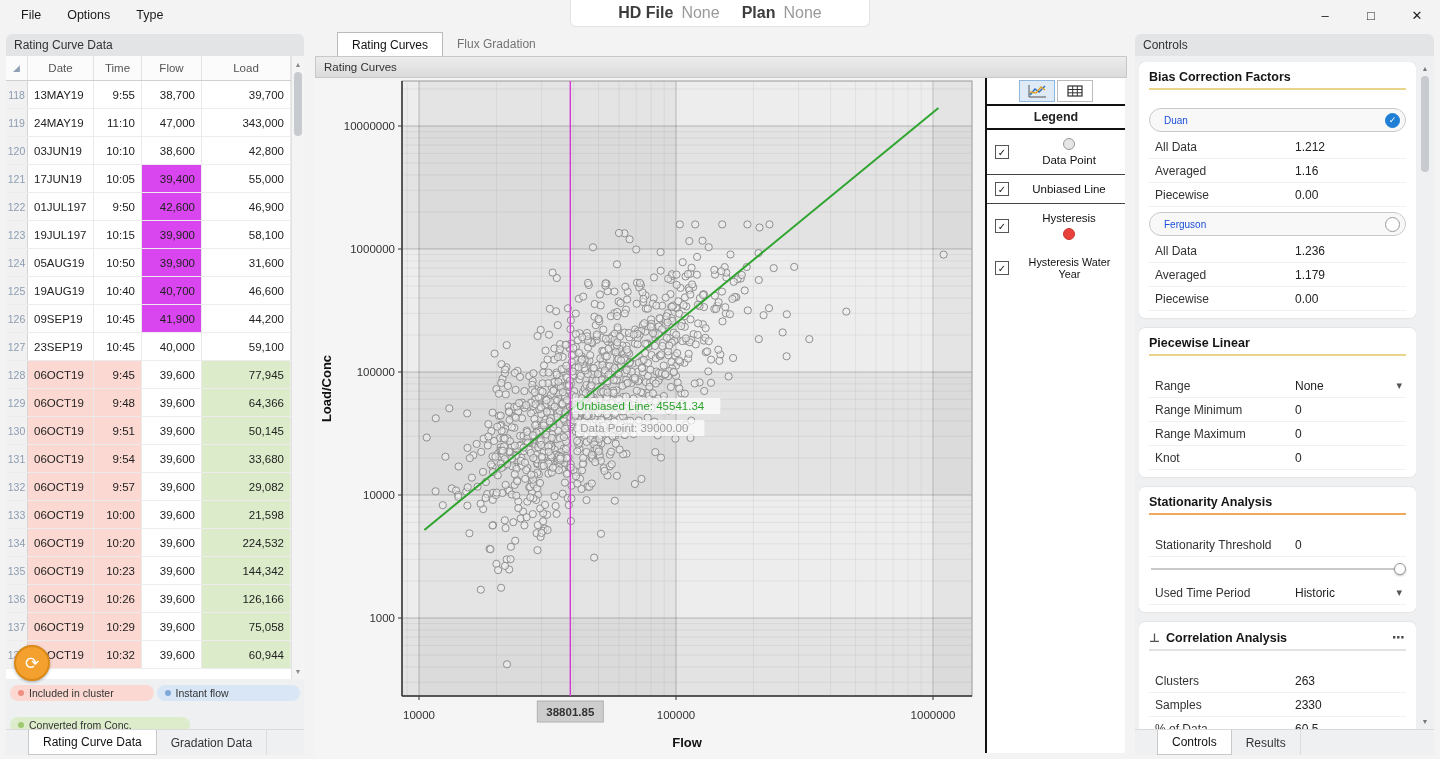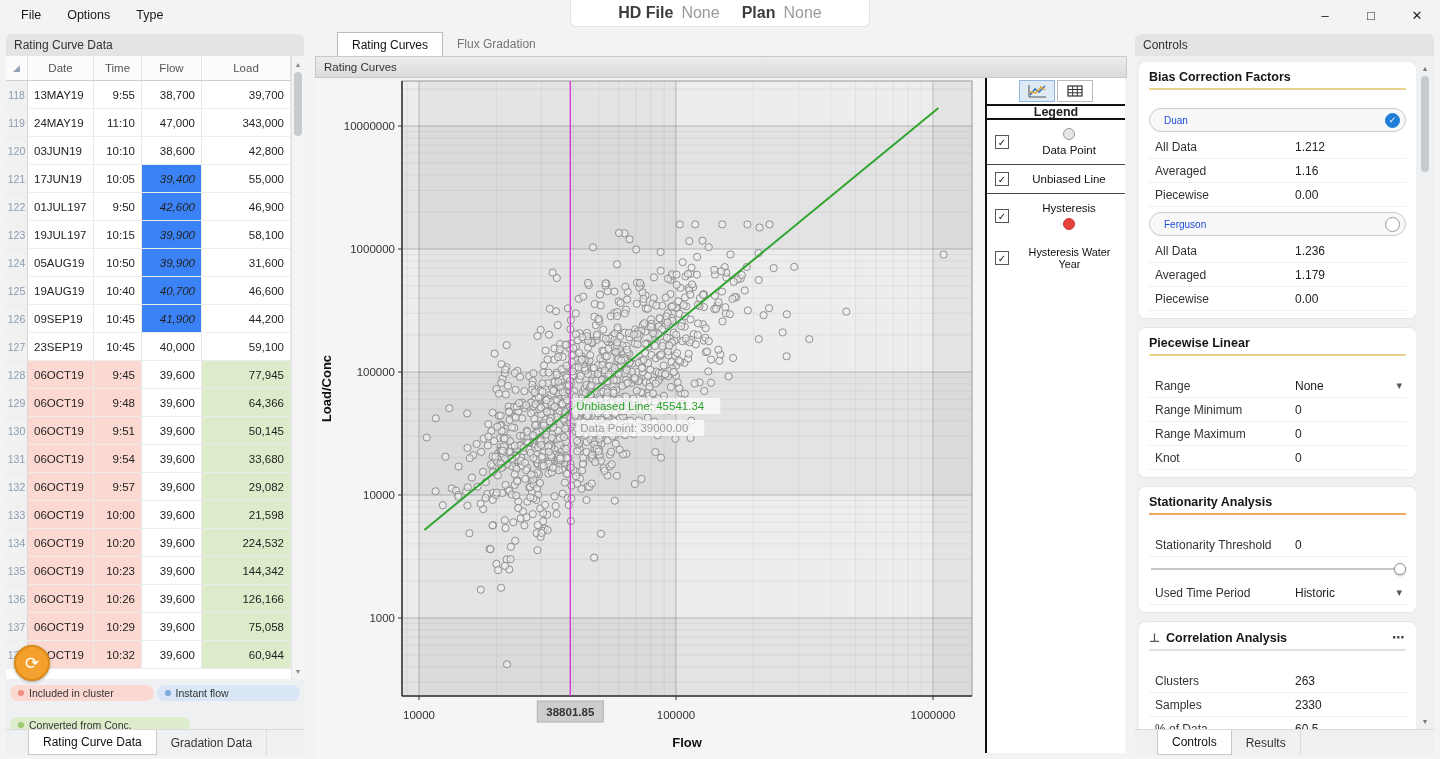"Legend" .legend-title { height: 14px -> 24px }
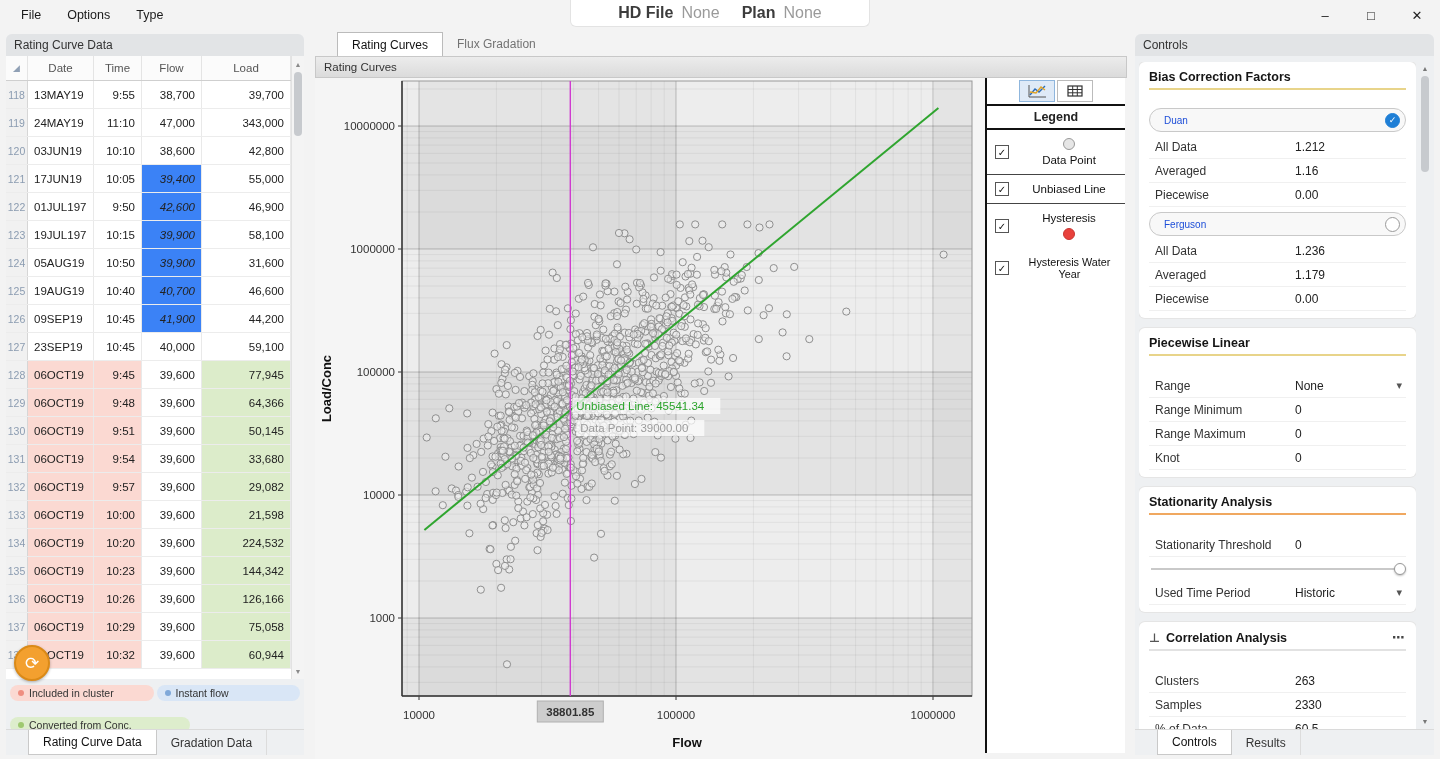"39,400" .td.blue { background: #3b82f6 -> #d946ef; font-style: italic -> none }
